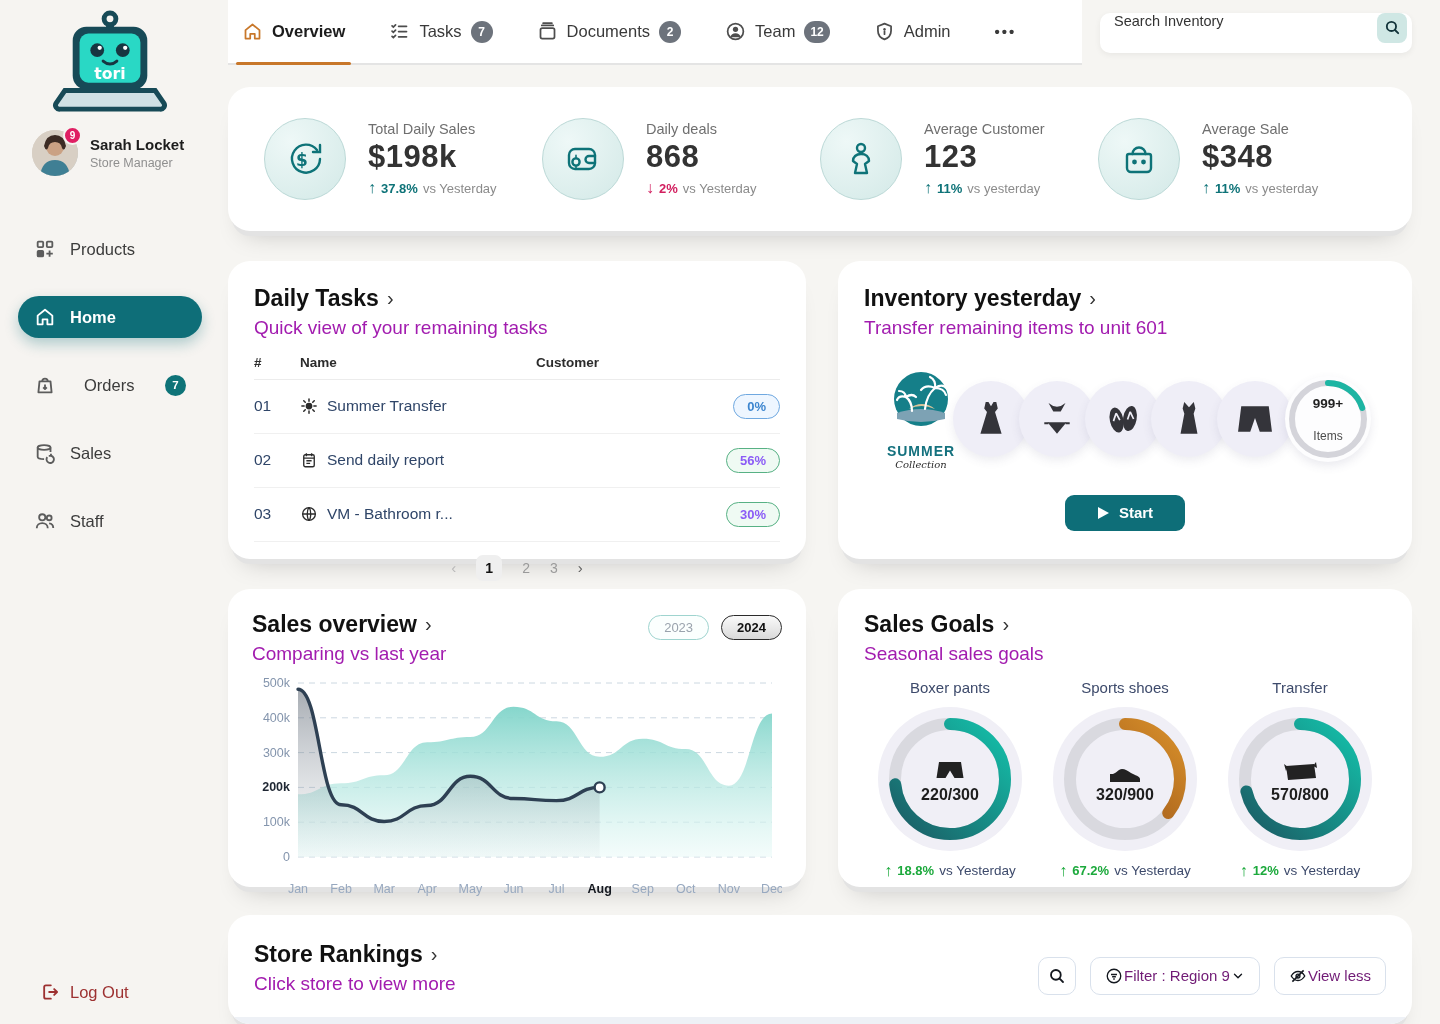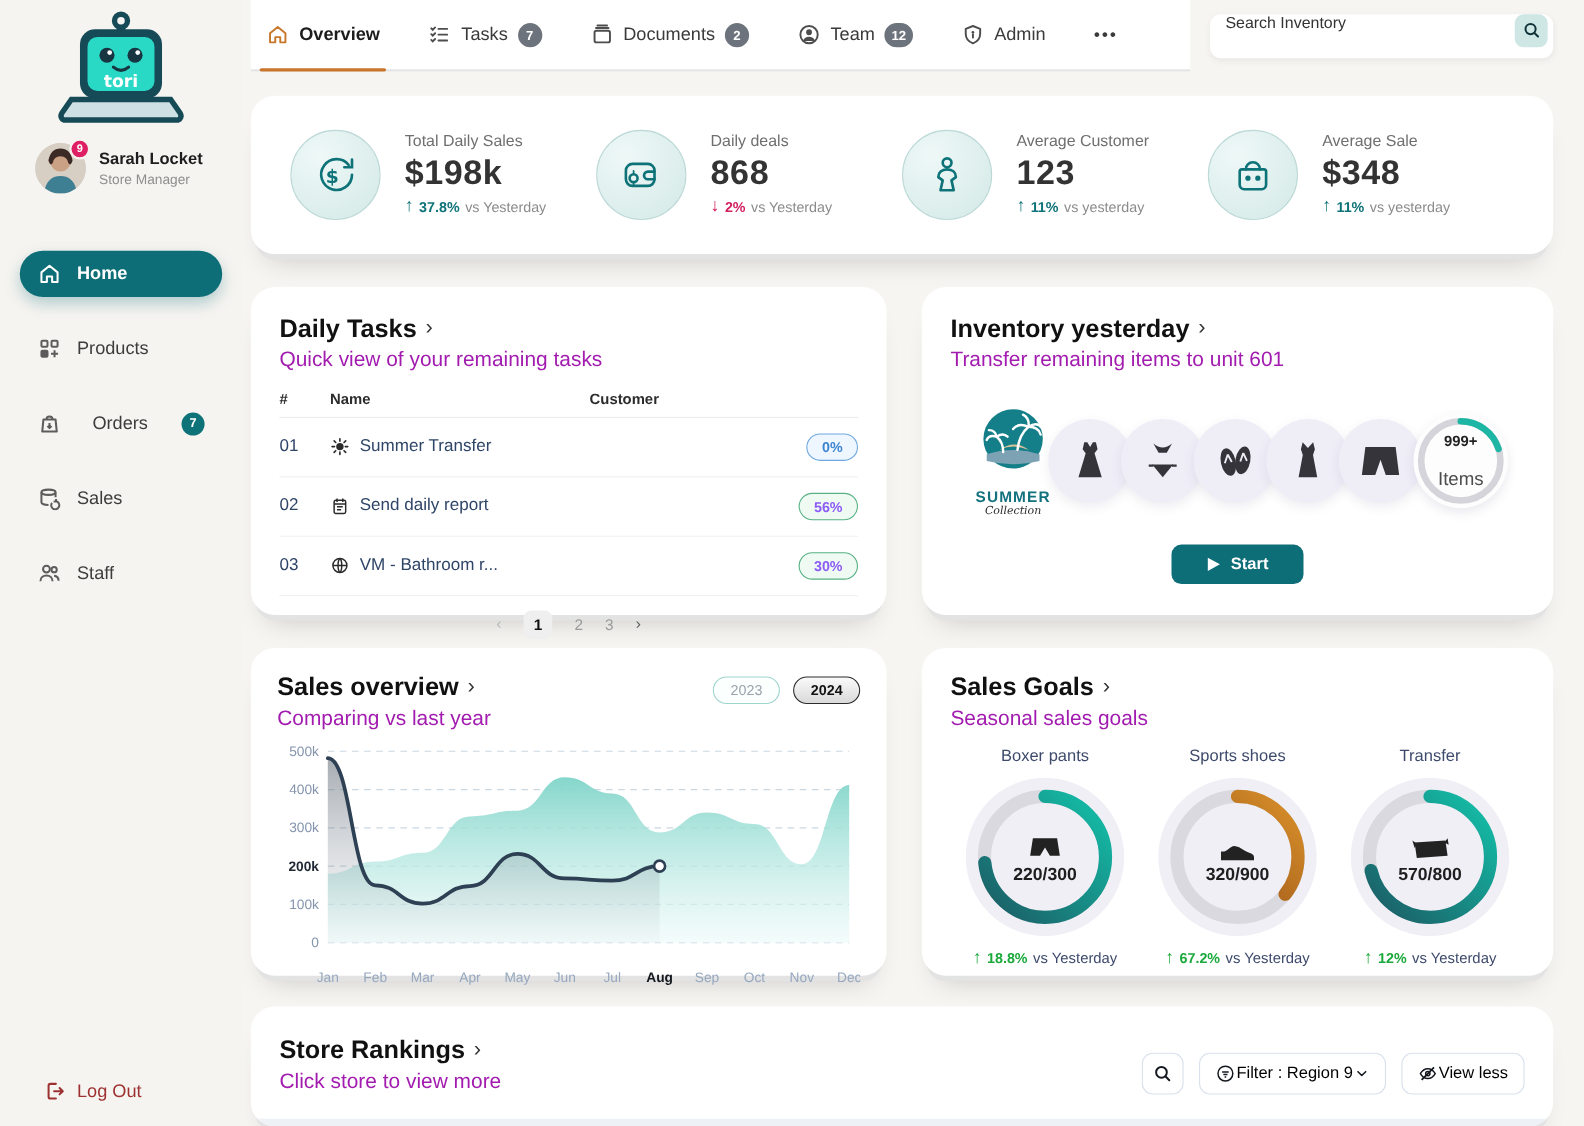"Home" div.side-item { order: before "Products" -> after "Products" }
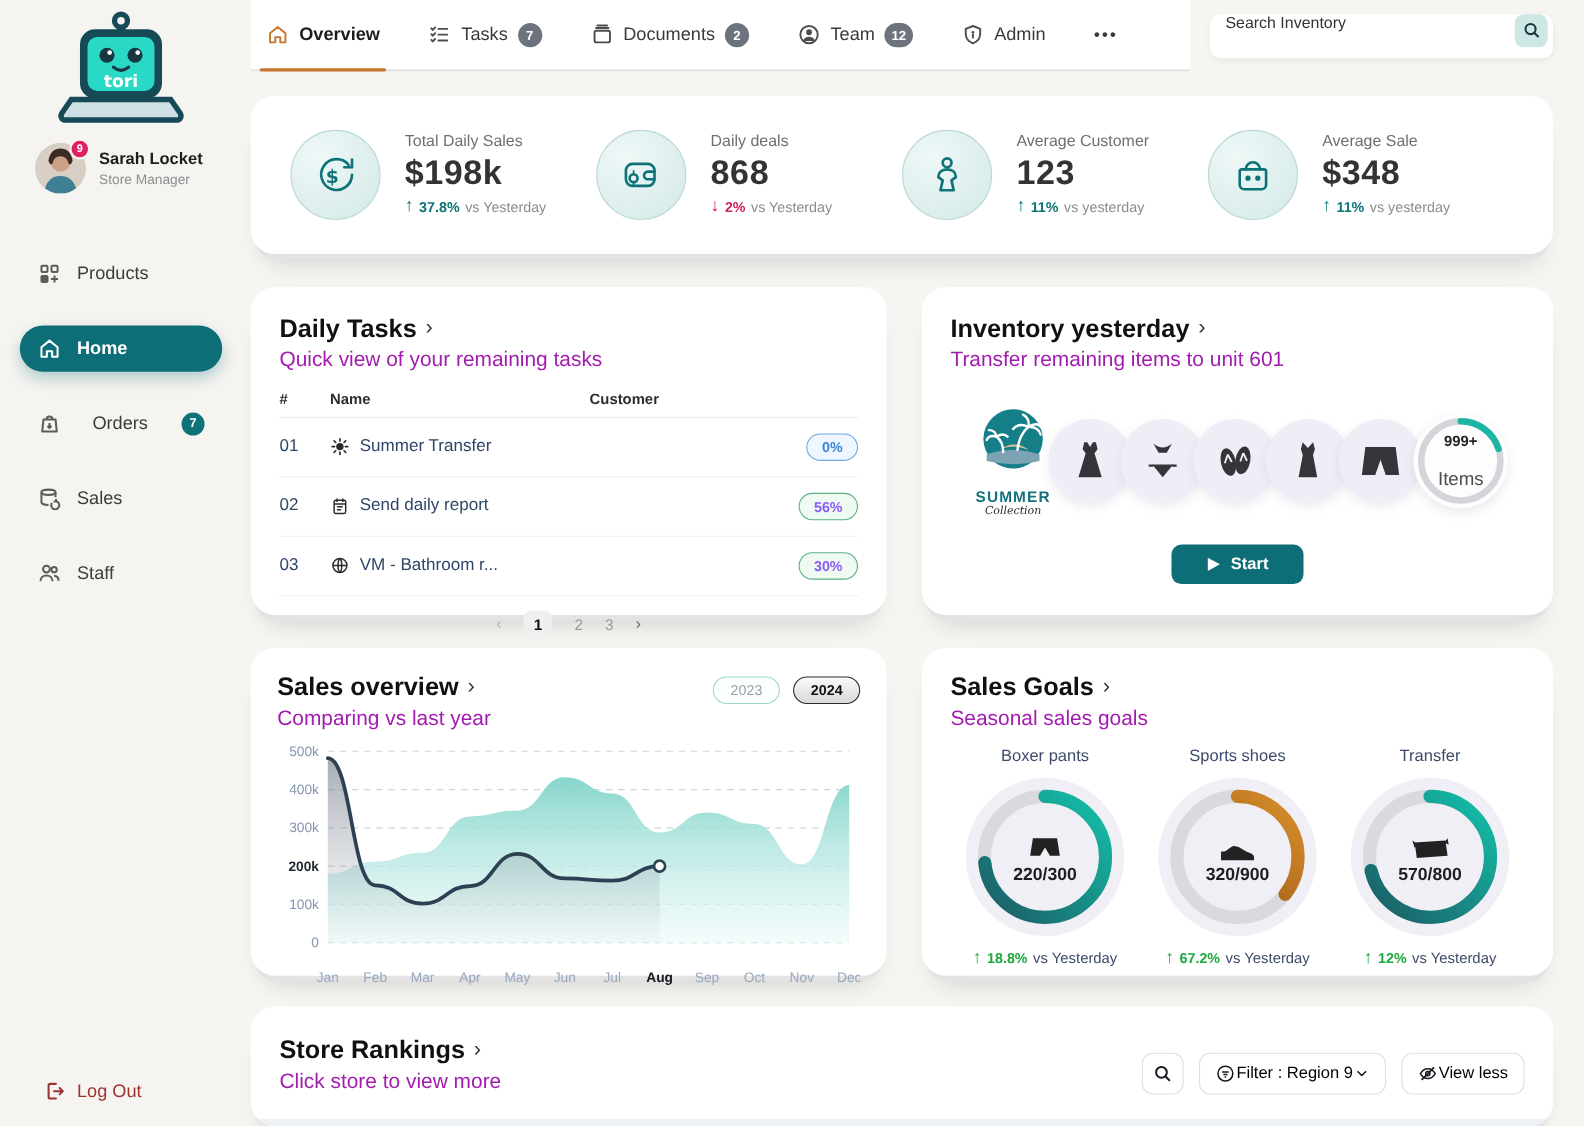"Items" .inv-count-label { font-size: 17px -> 12px }
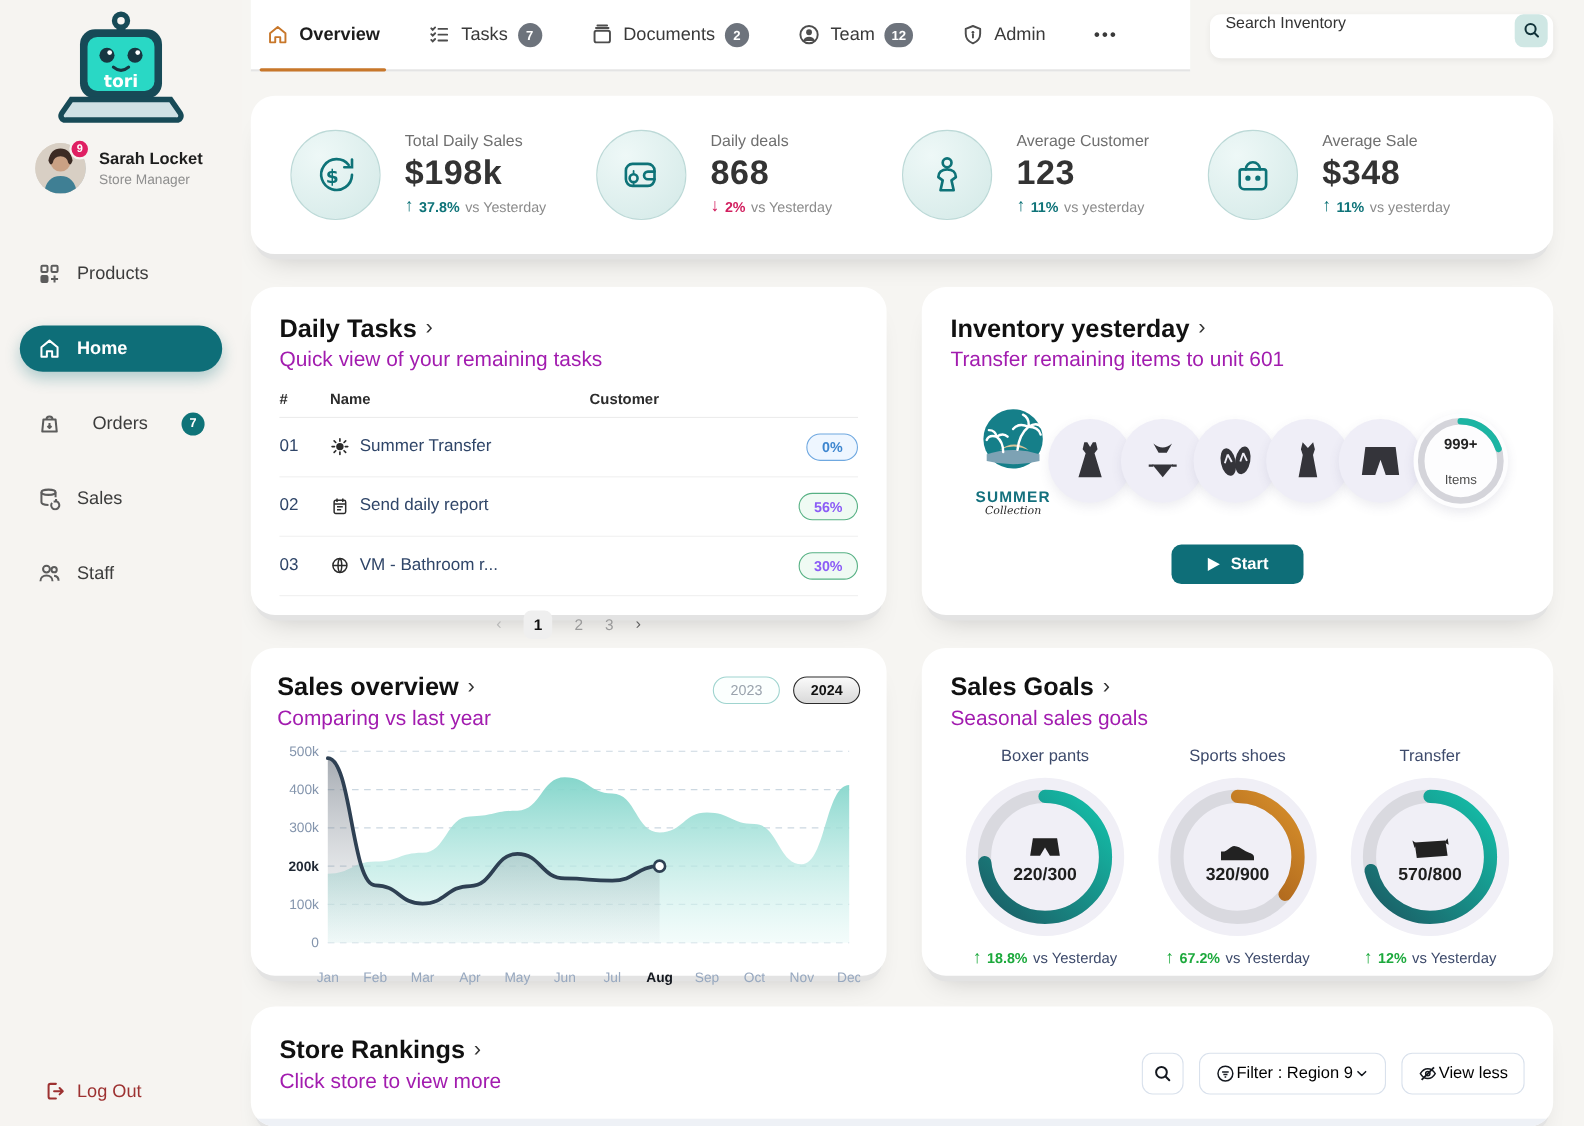"Filter : Region 9" .pill-btn { color: #000000 -> #701a75 }
